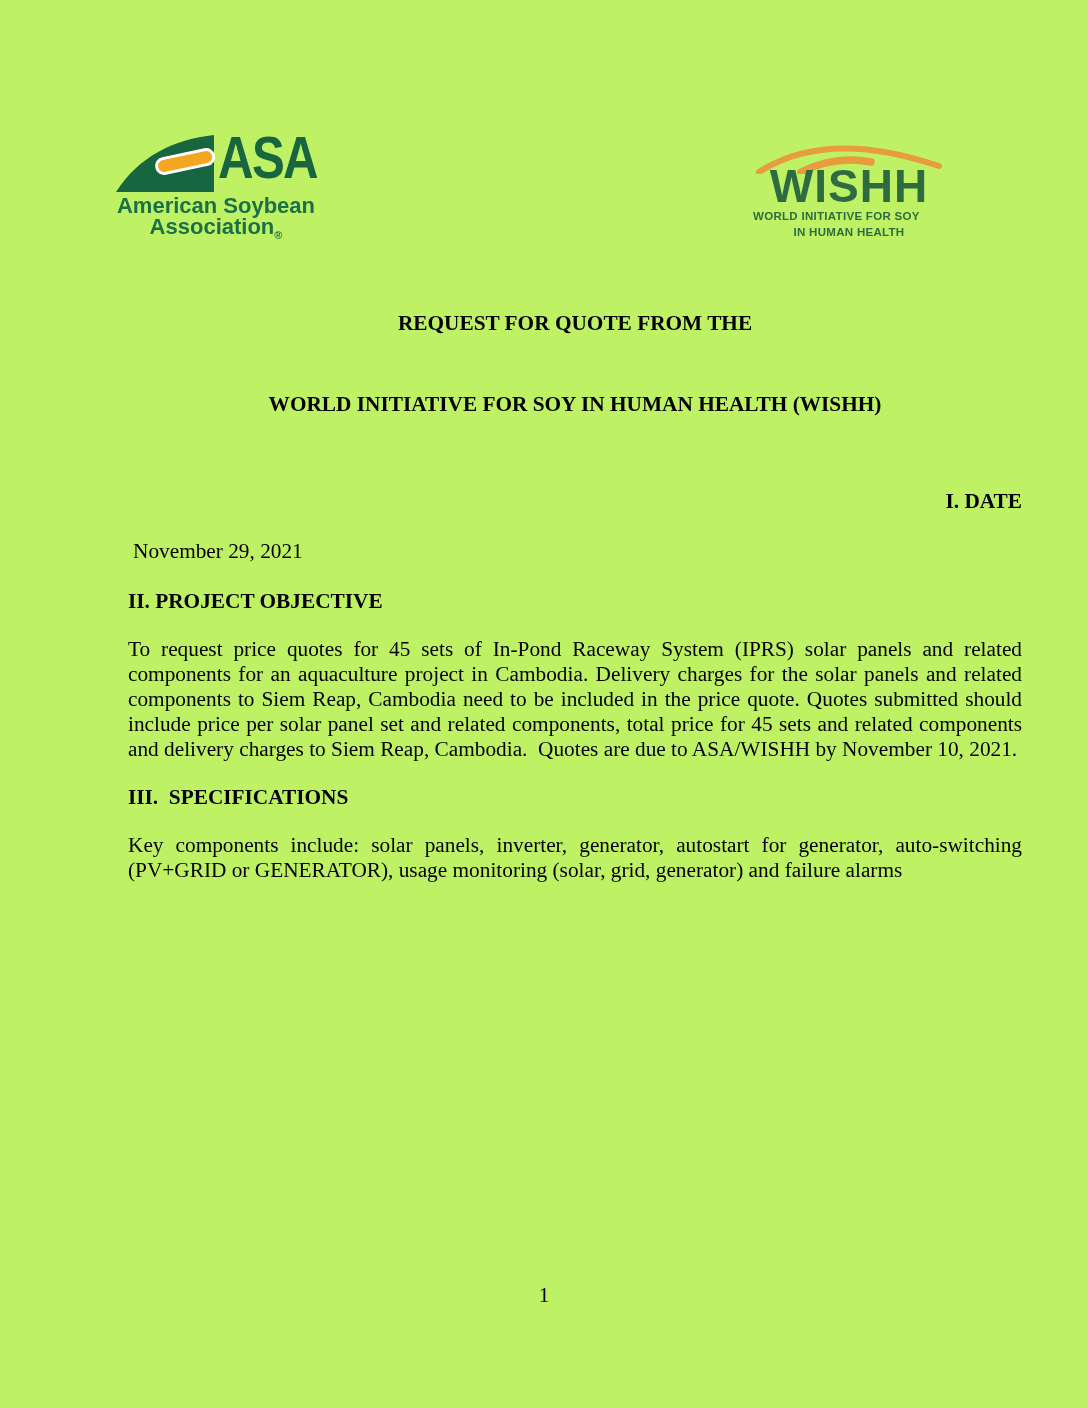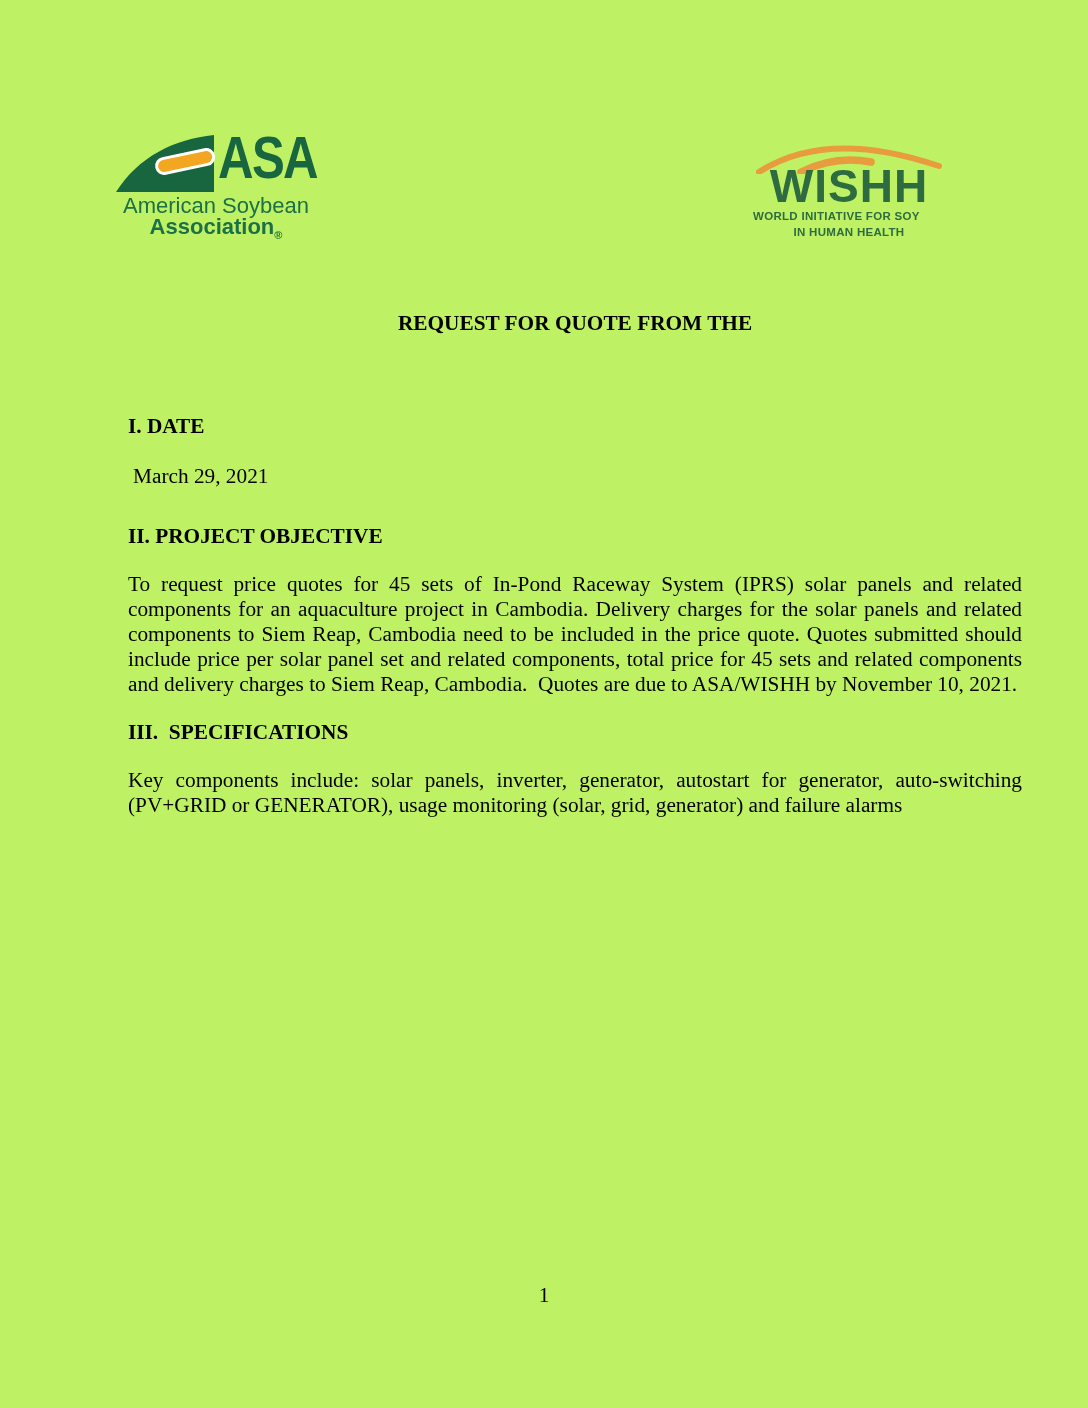"American Soybean" .asa-line1 { font-weight: 400 -> 700 }
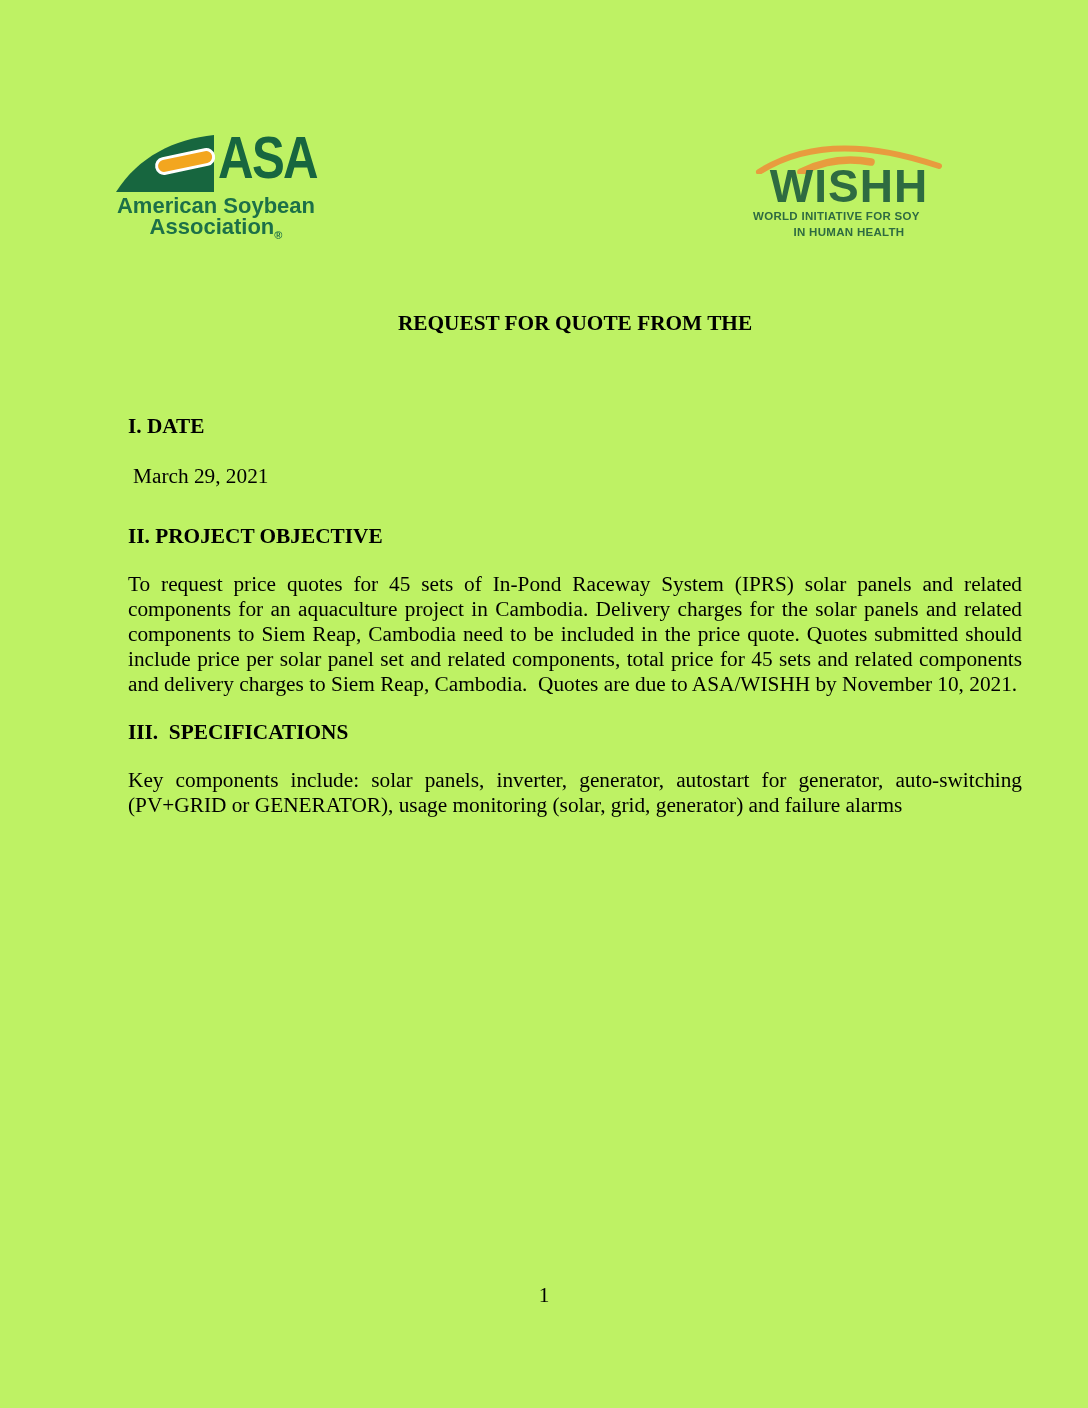"WORLD INITIATIVE FOR SOY IN" div { html: none -> <div>WORLD INITIATIVE FOR SOY IN HUMAN HEALTH (WISHH)</div> }
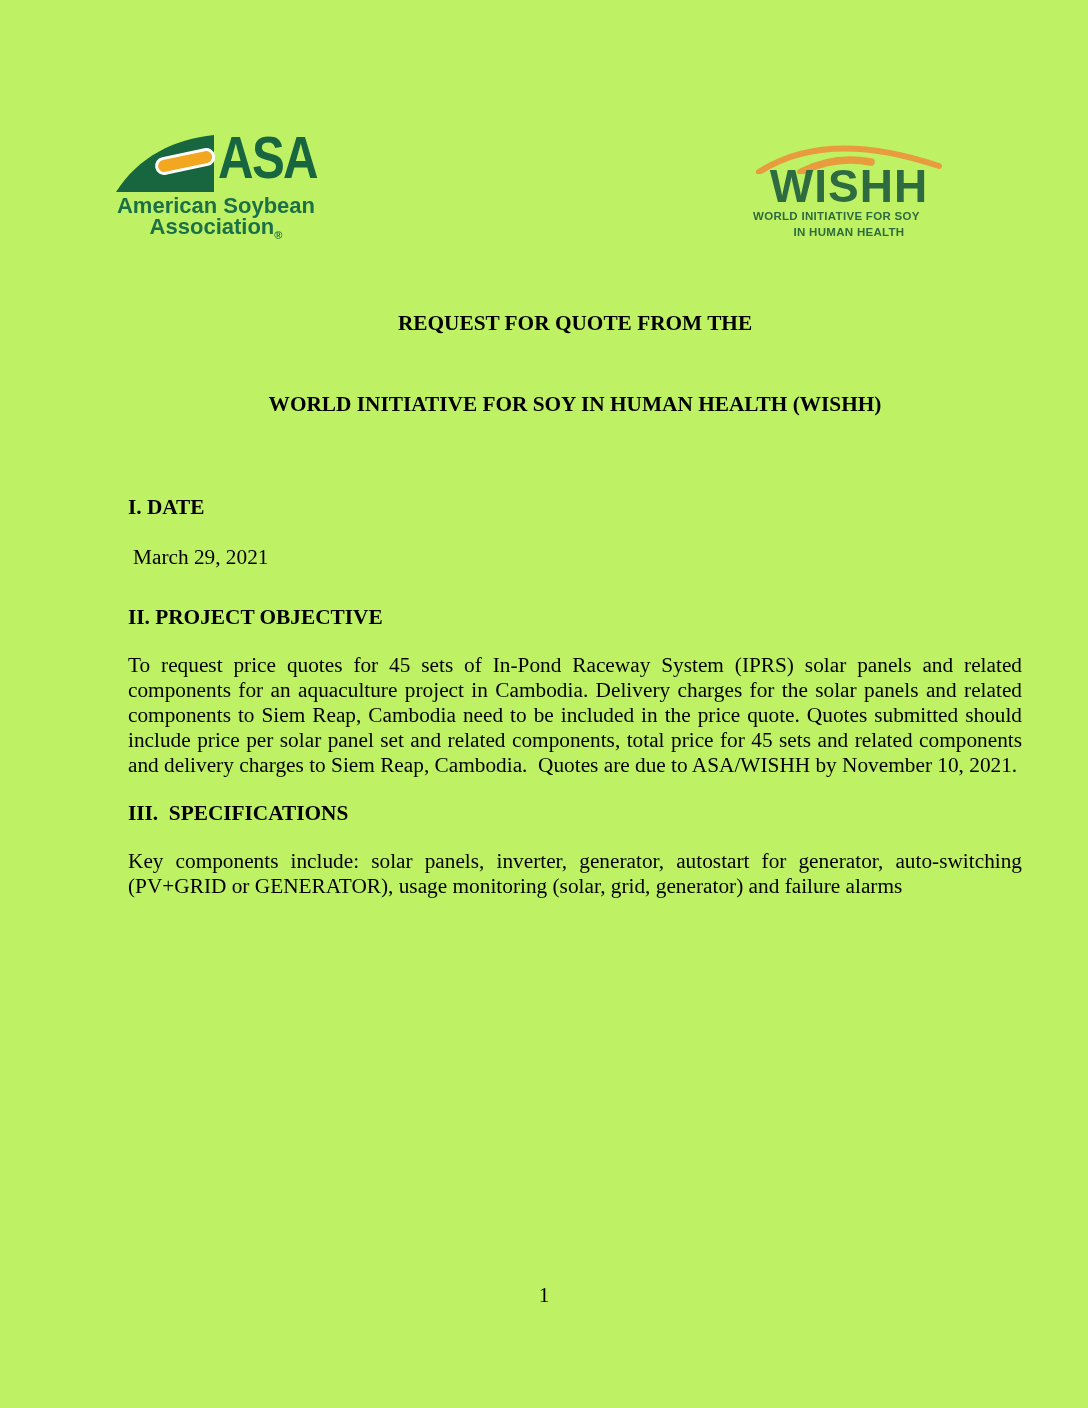"I. DATE" .h-date { margin-top: 23px -> 17px; text-align: none -> right }
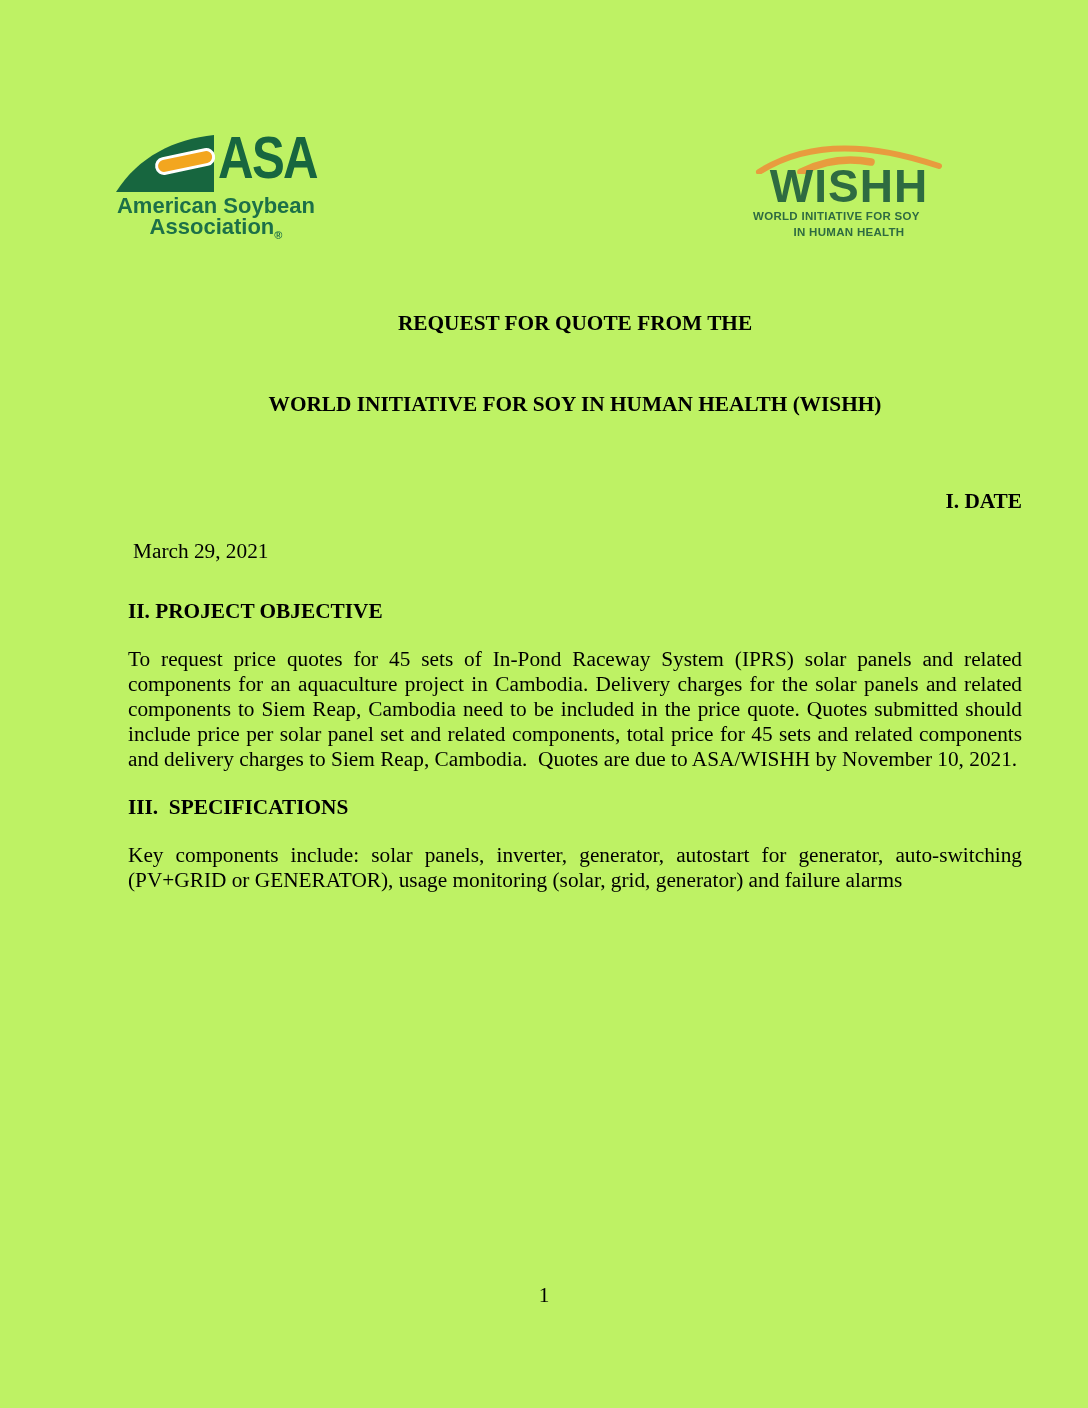"March 29, 2021" div.p-date { text: March -> November }
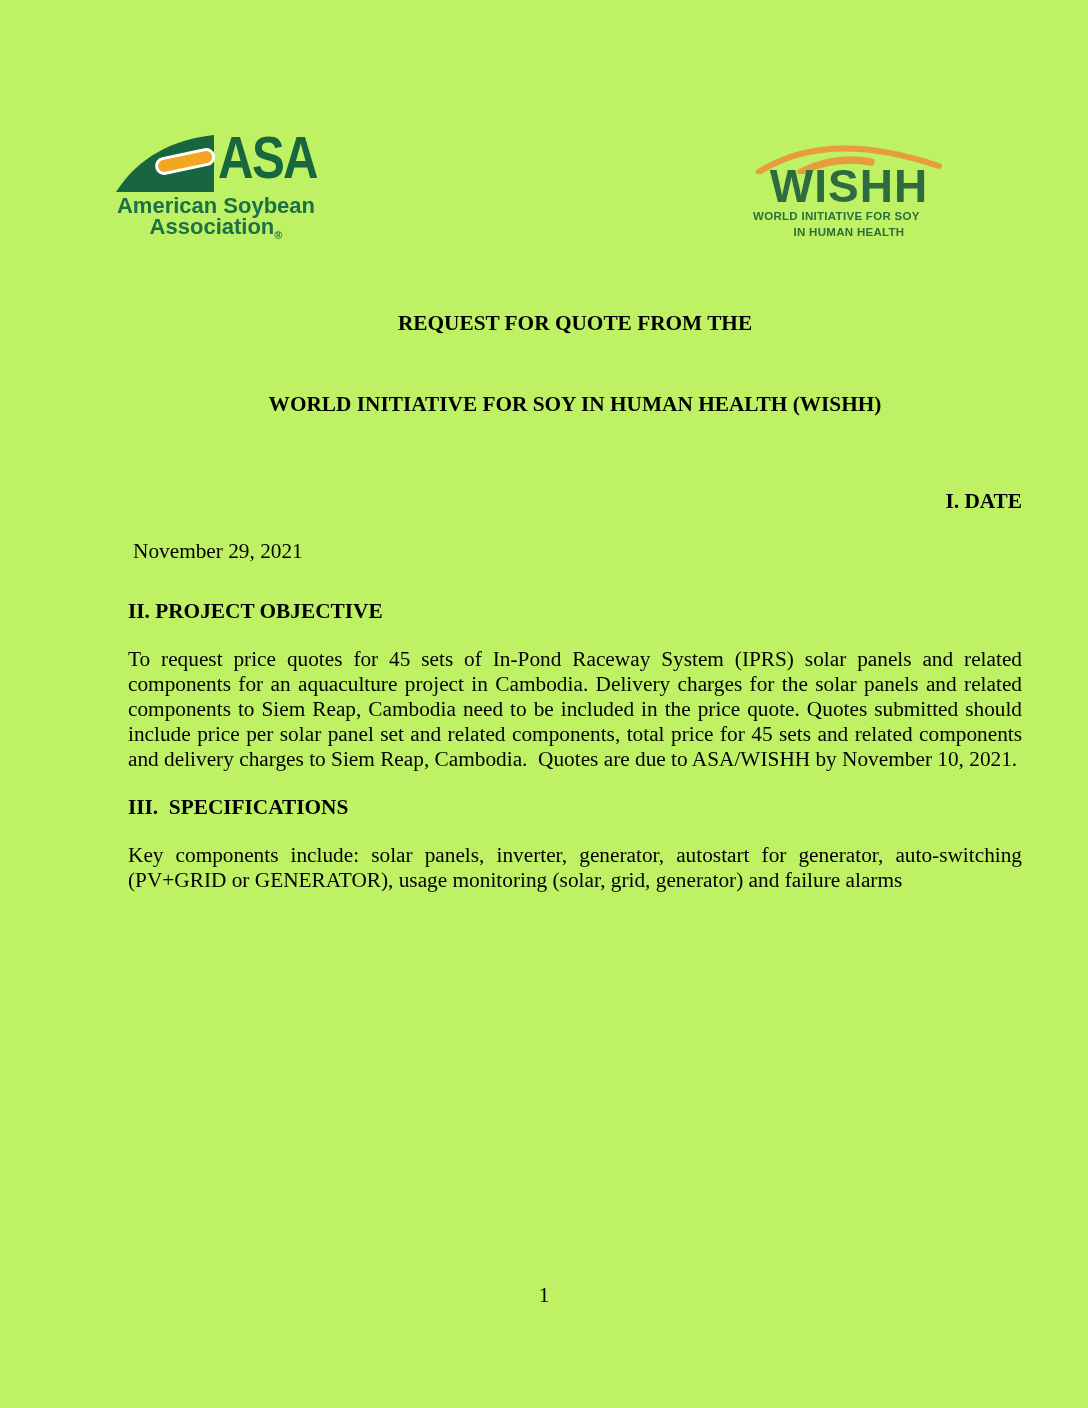"II. PROJECT OBJECTIVE" .h-obj { margin-top: 35px -> 25px }
